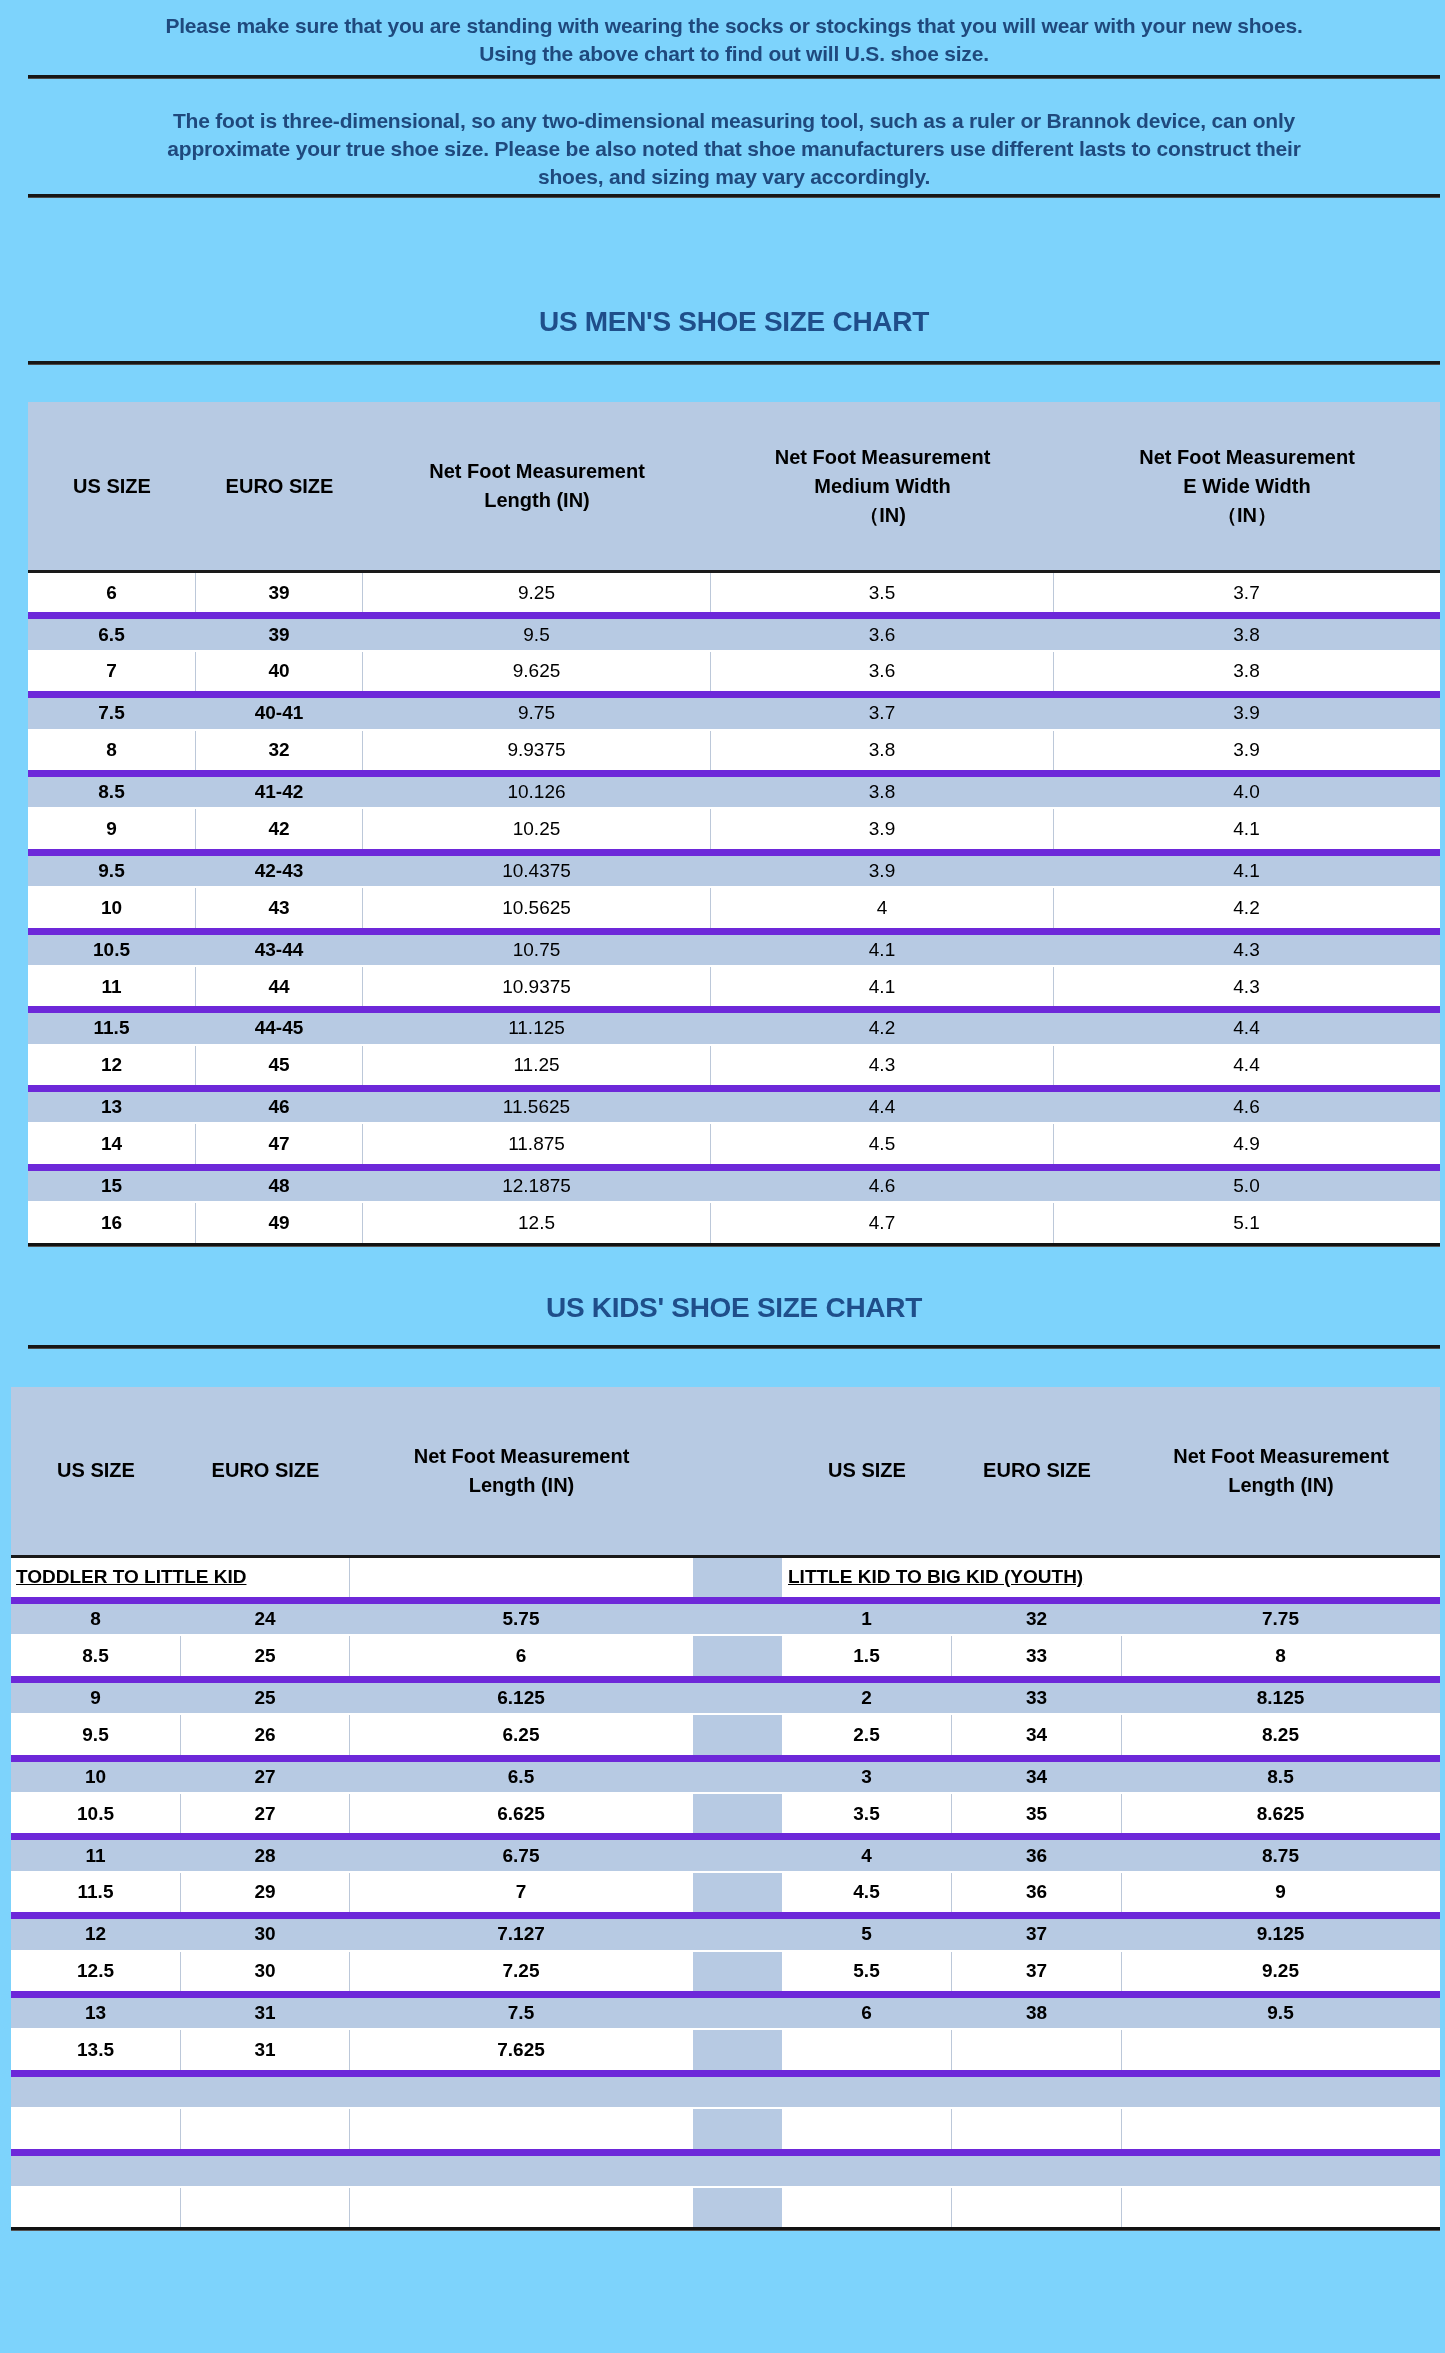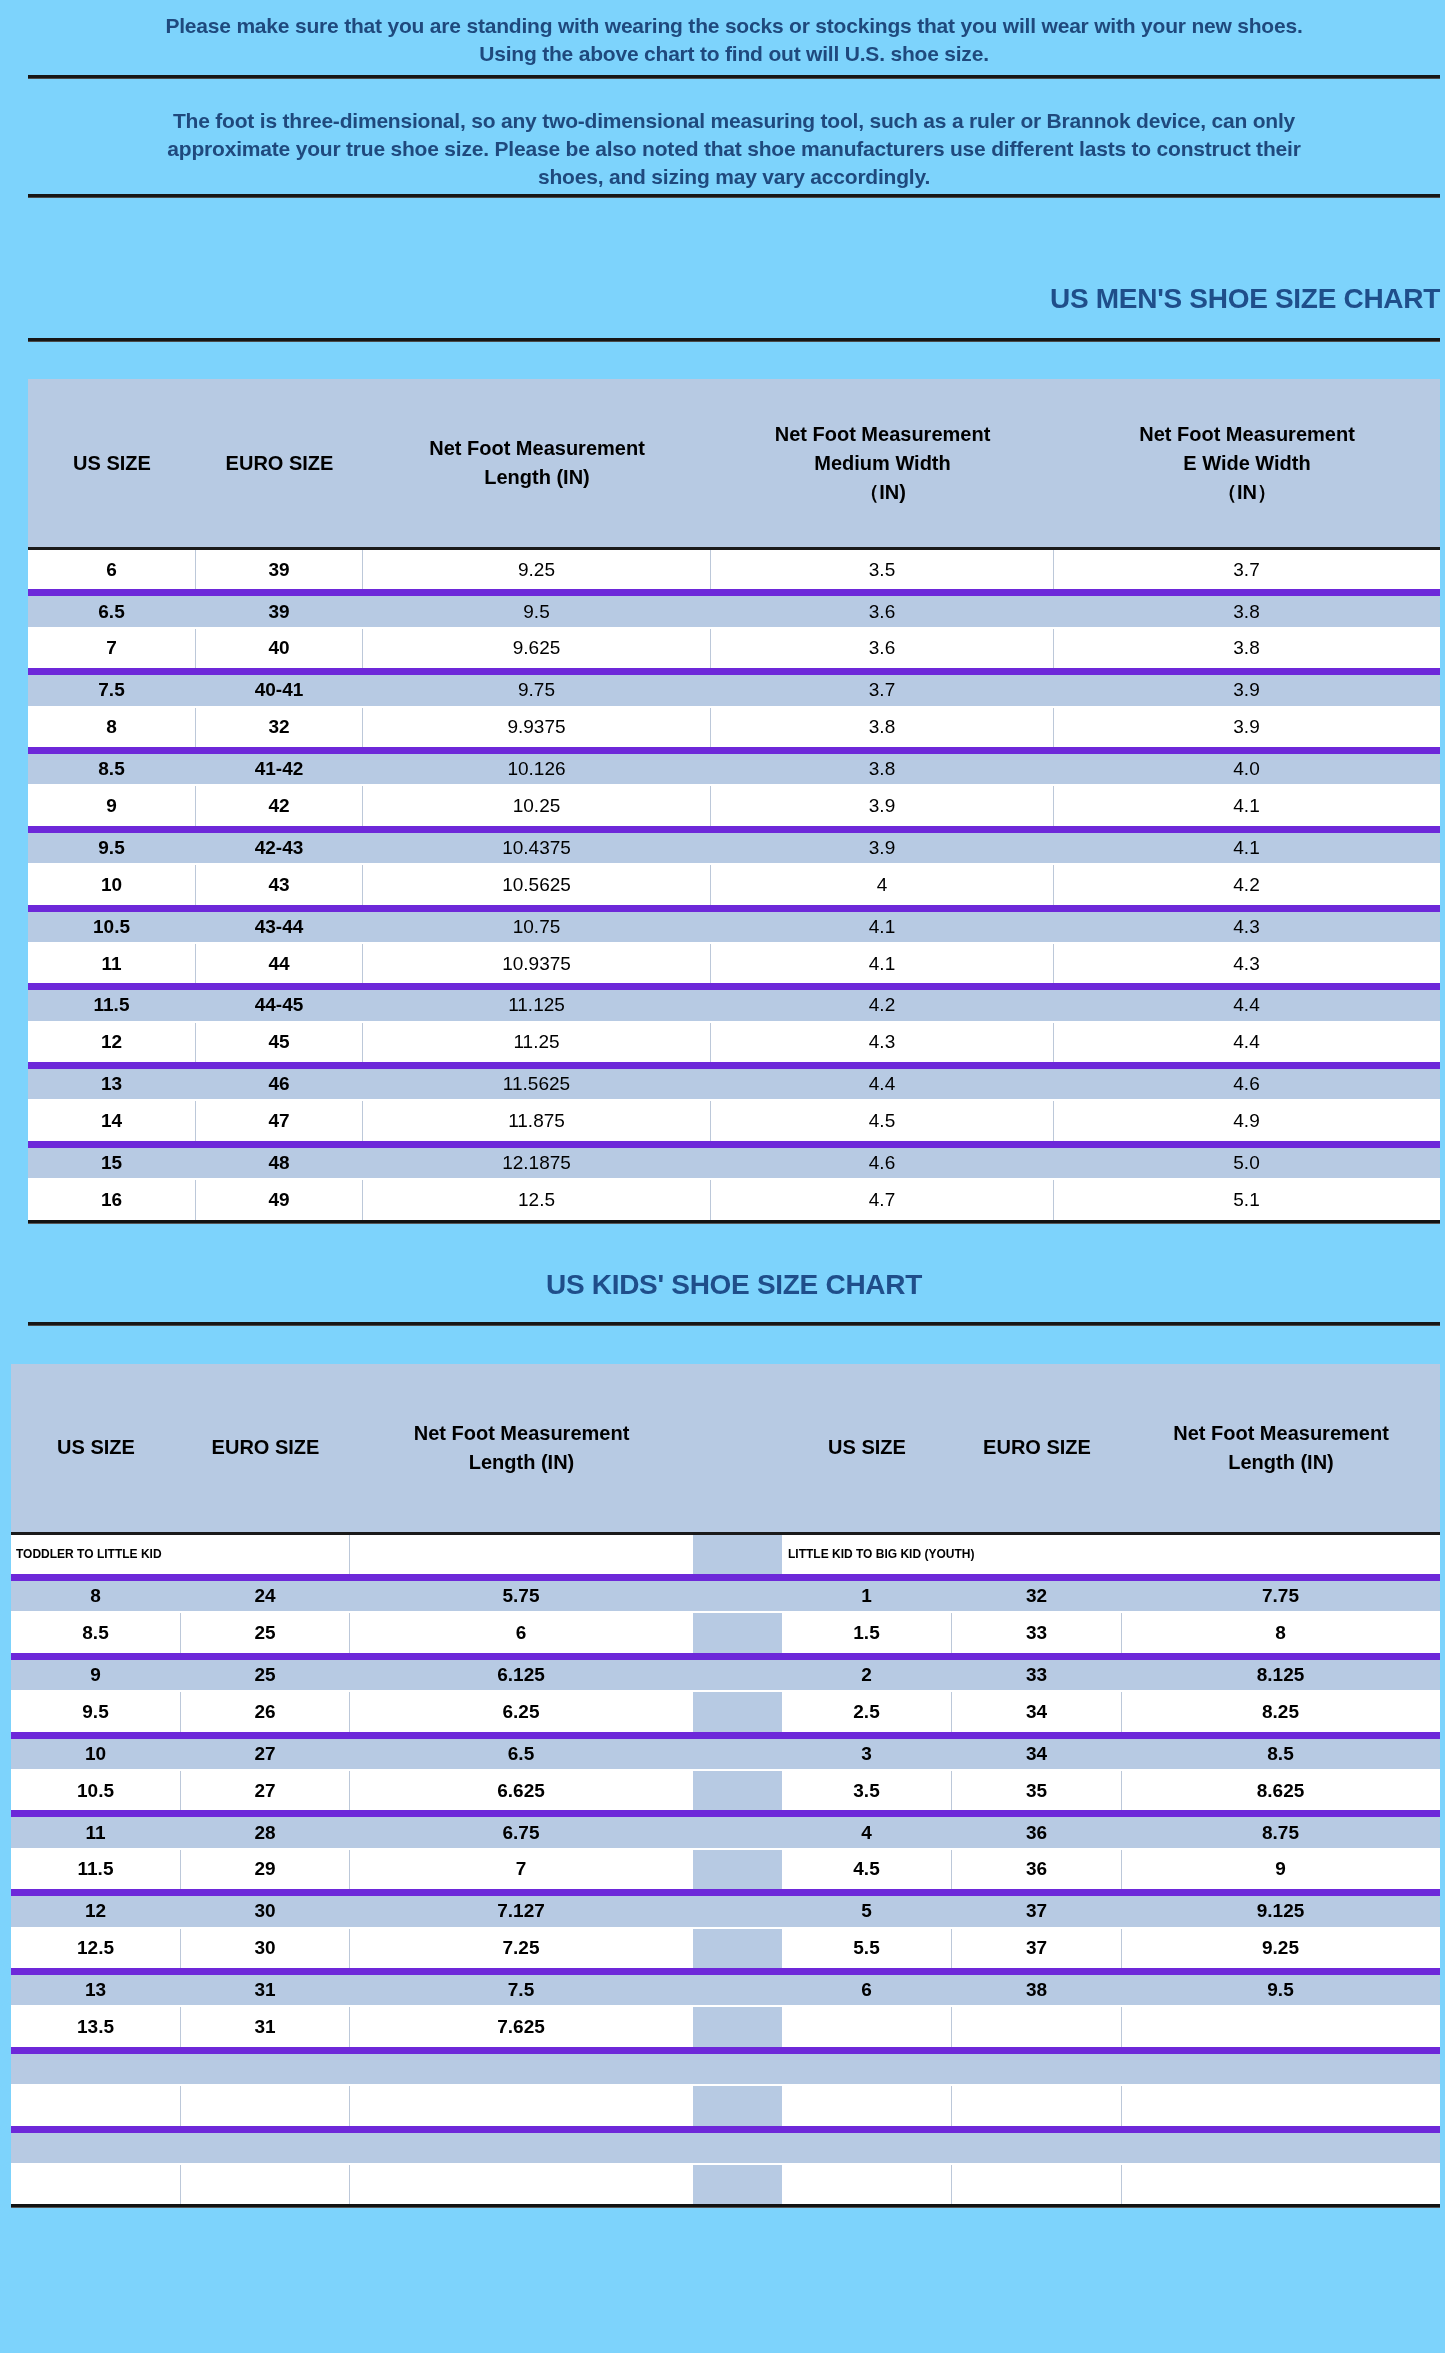"US MEN'S SHOE SIZE CHART" .title-mens { margin-top: 86px -> 109px; text-align: right -> none }
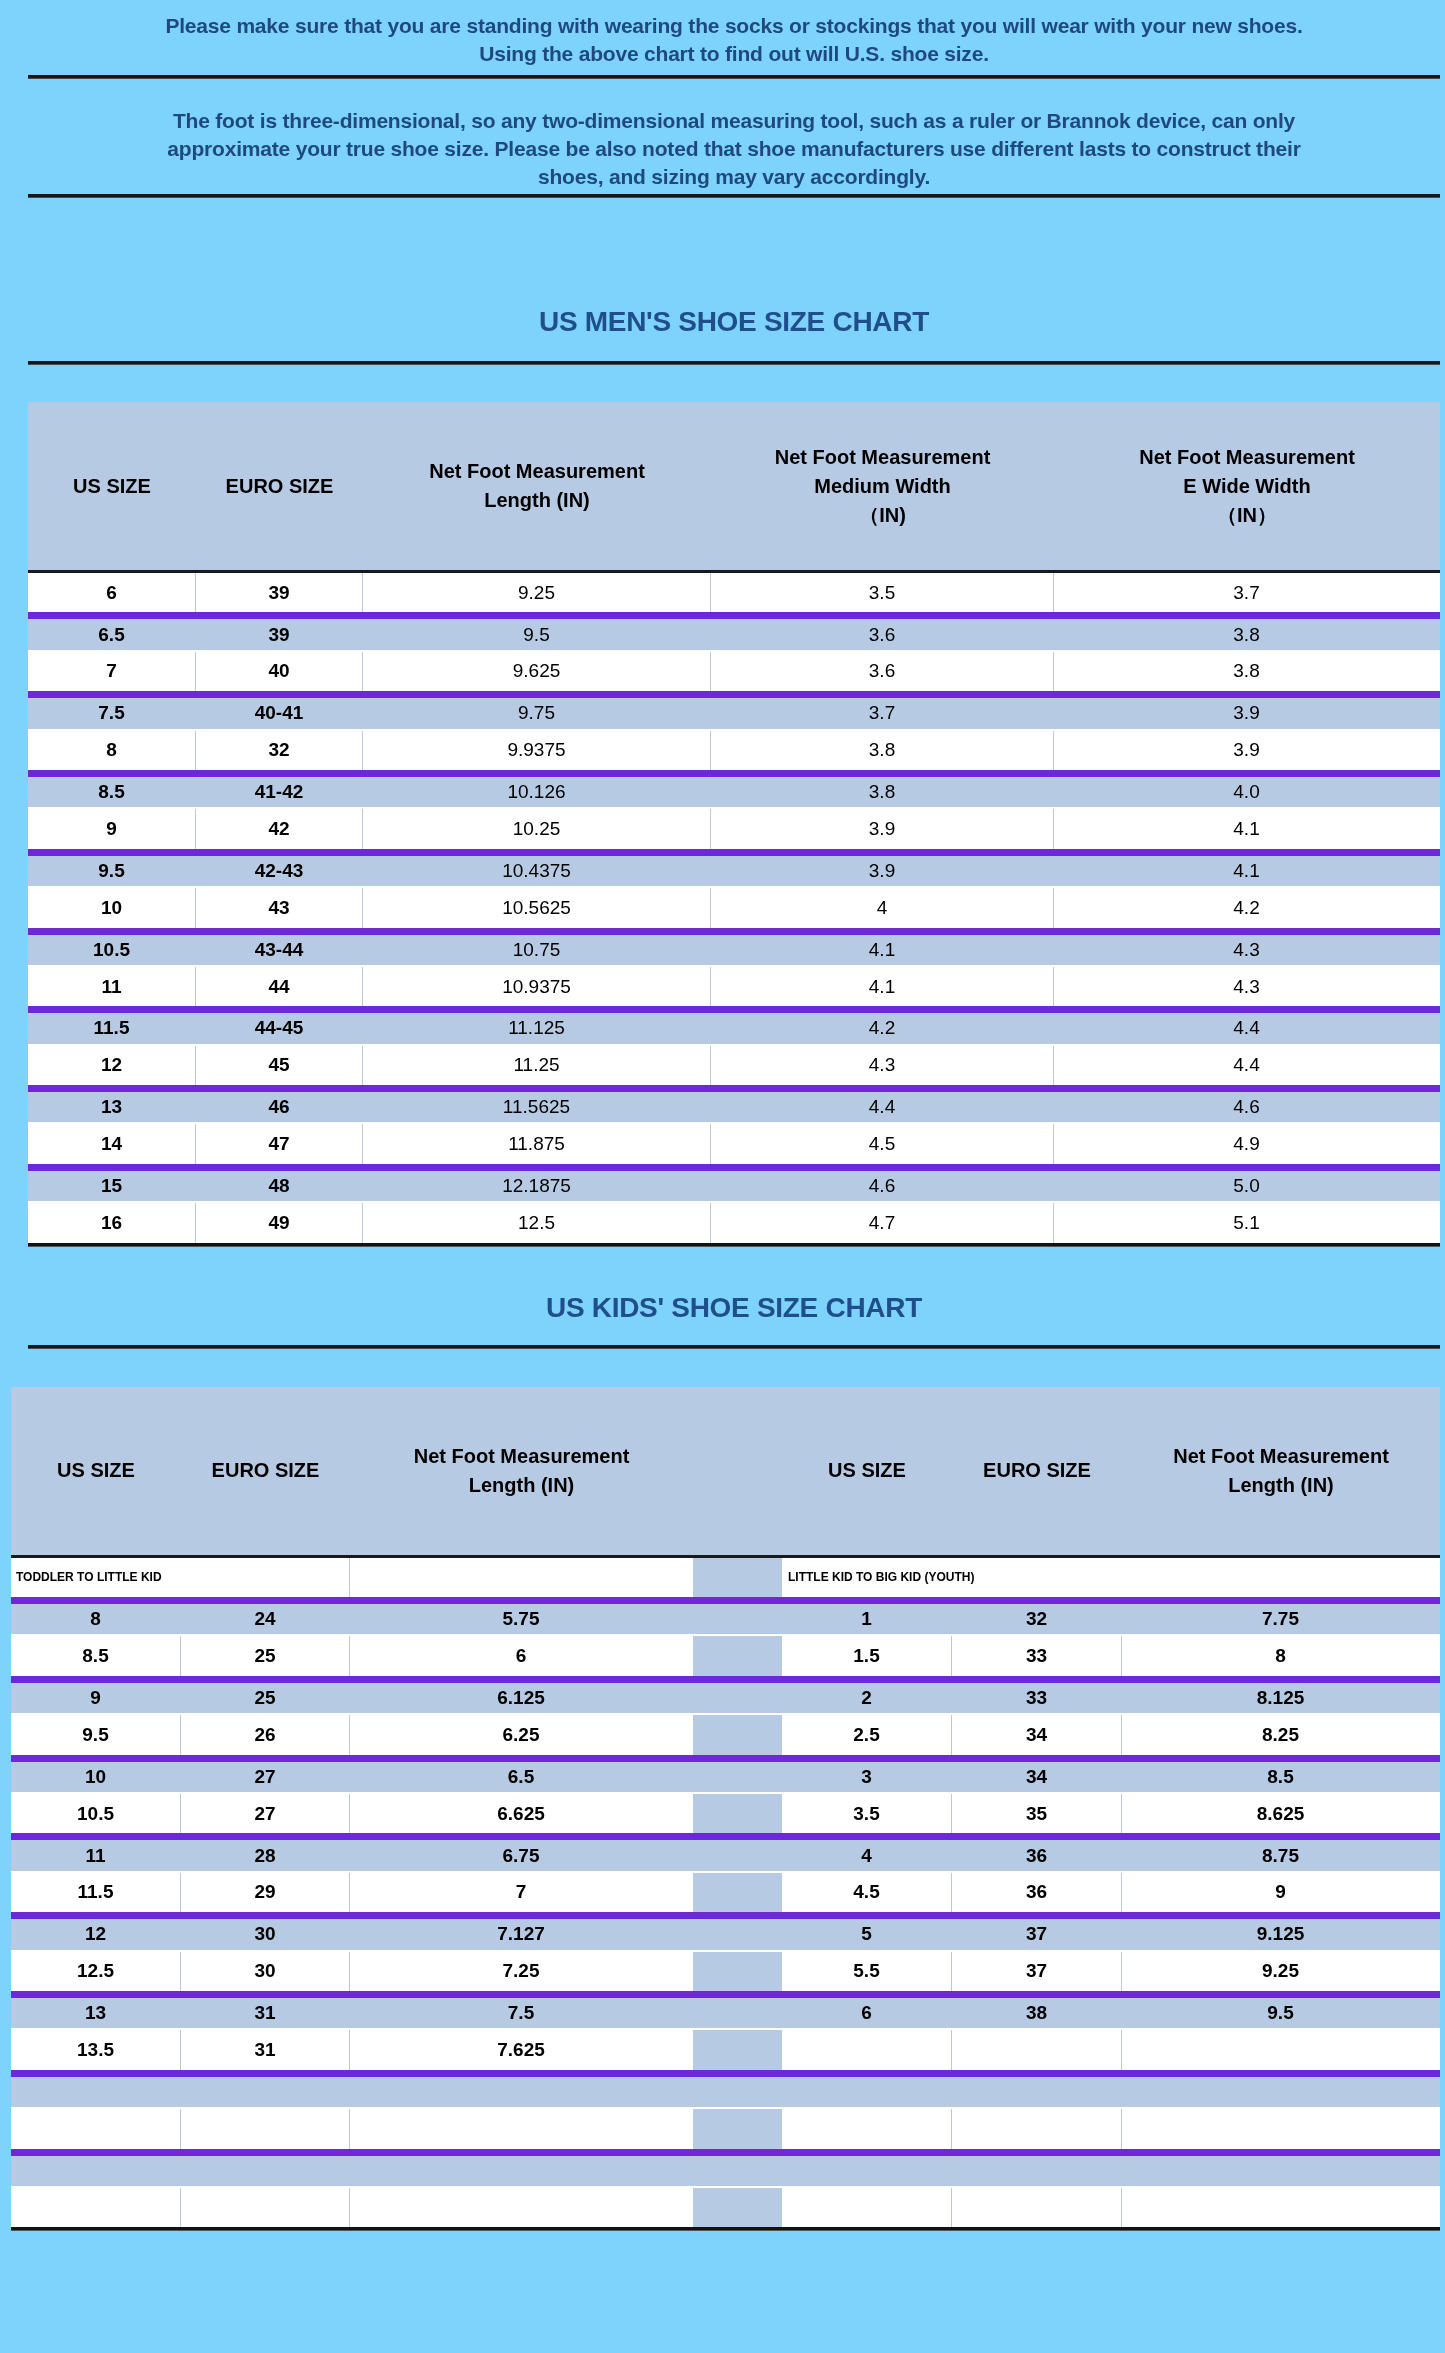"TODDLER TO LITTLE KID" .section-cell { font-size: 12px -> 19px; text-decoration: none -> underline }
